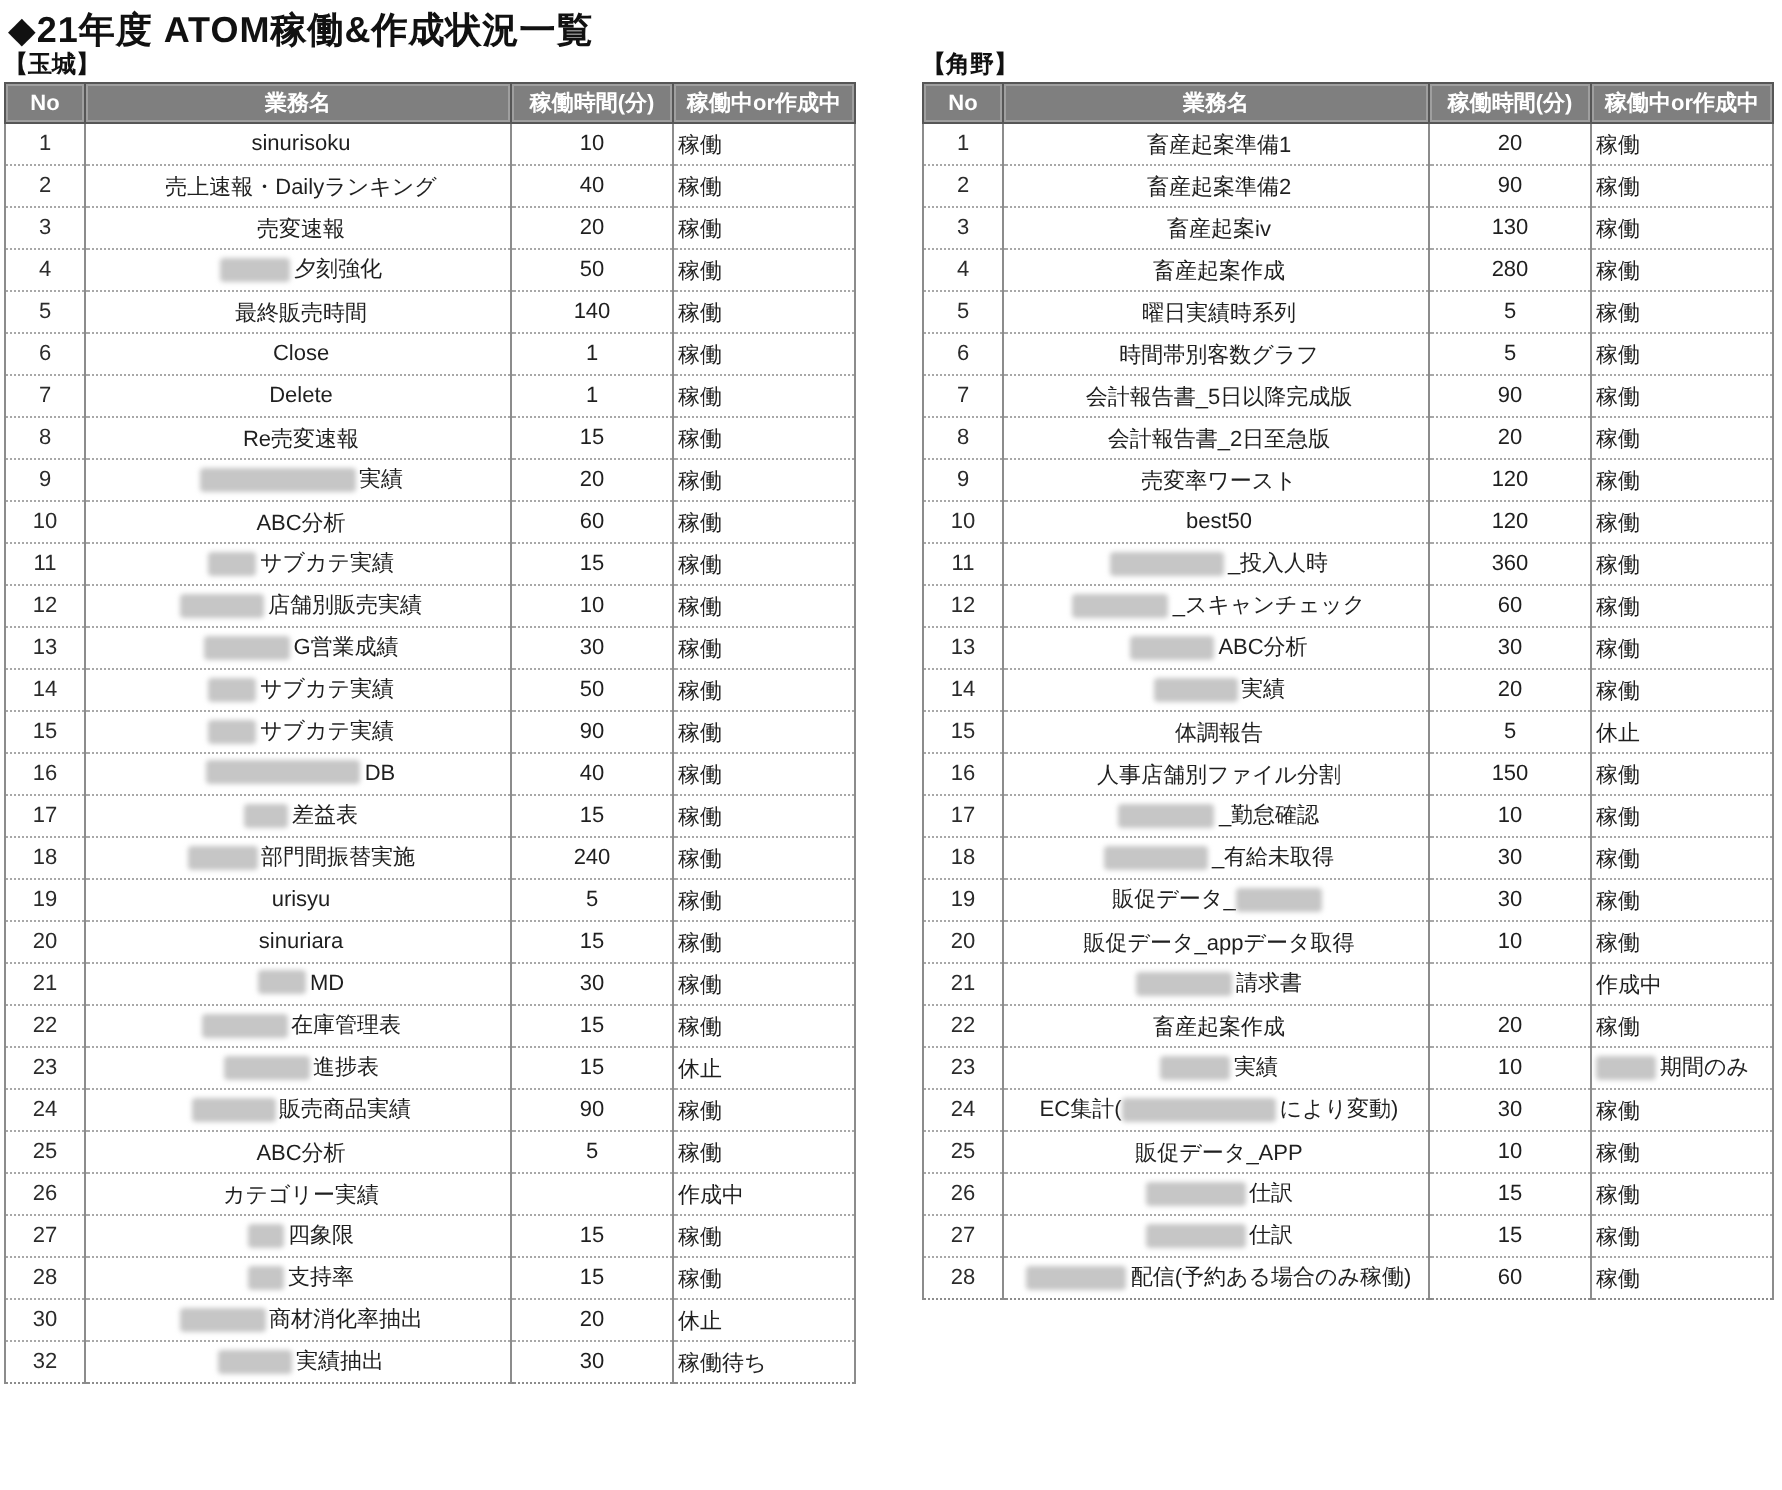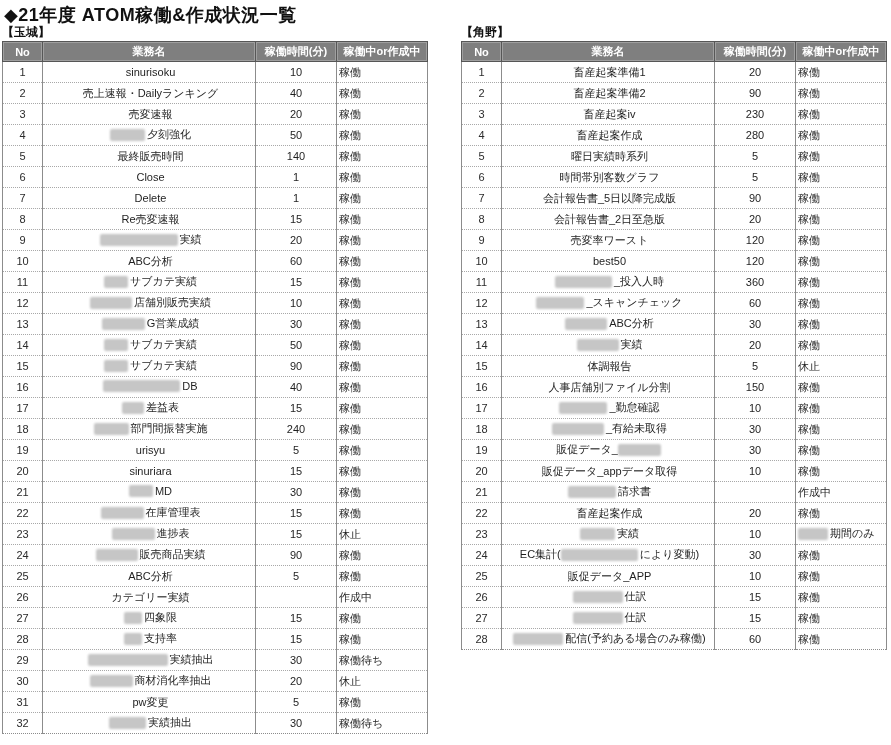"230" td.c-time { text: 230 -> 130 }
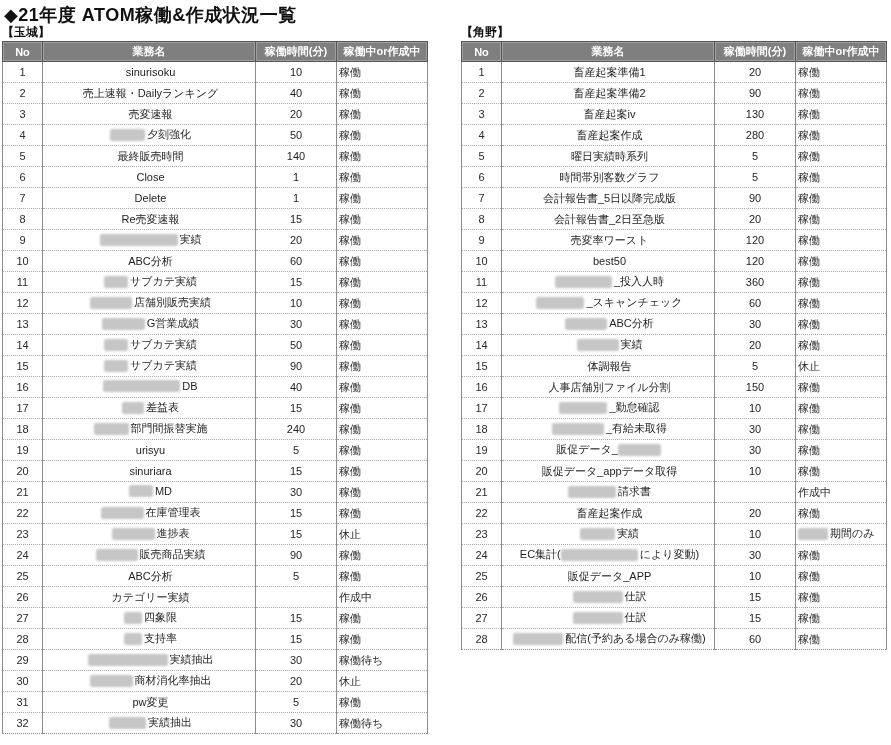"29" tr { html: <tr> <td>29</td> <td><span></span><span>実績抽出</span></td> <td>30</td> <td><span>稼働待ち</span></td> </tr> -> none }
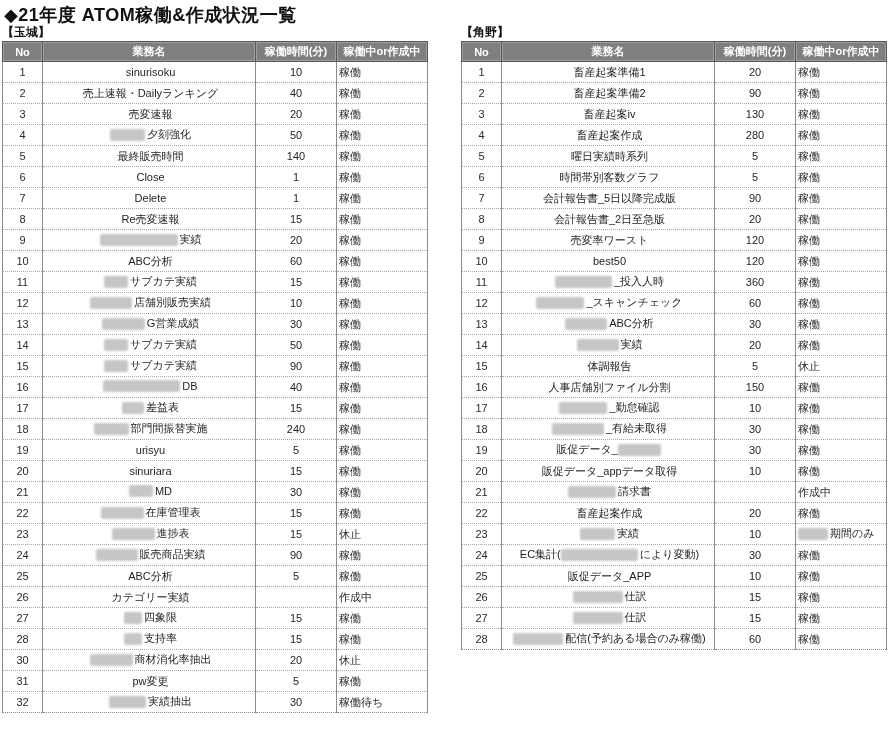"31" tr { html: <tr> <td>31</td> <td><span>pw変更</span></td> <td>5</td> <td><span>稼働</span></td> </tr> -> none }
